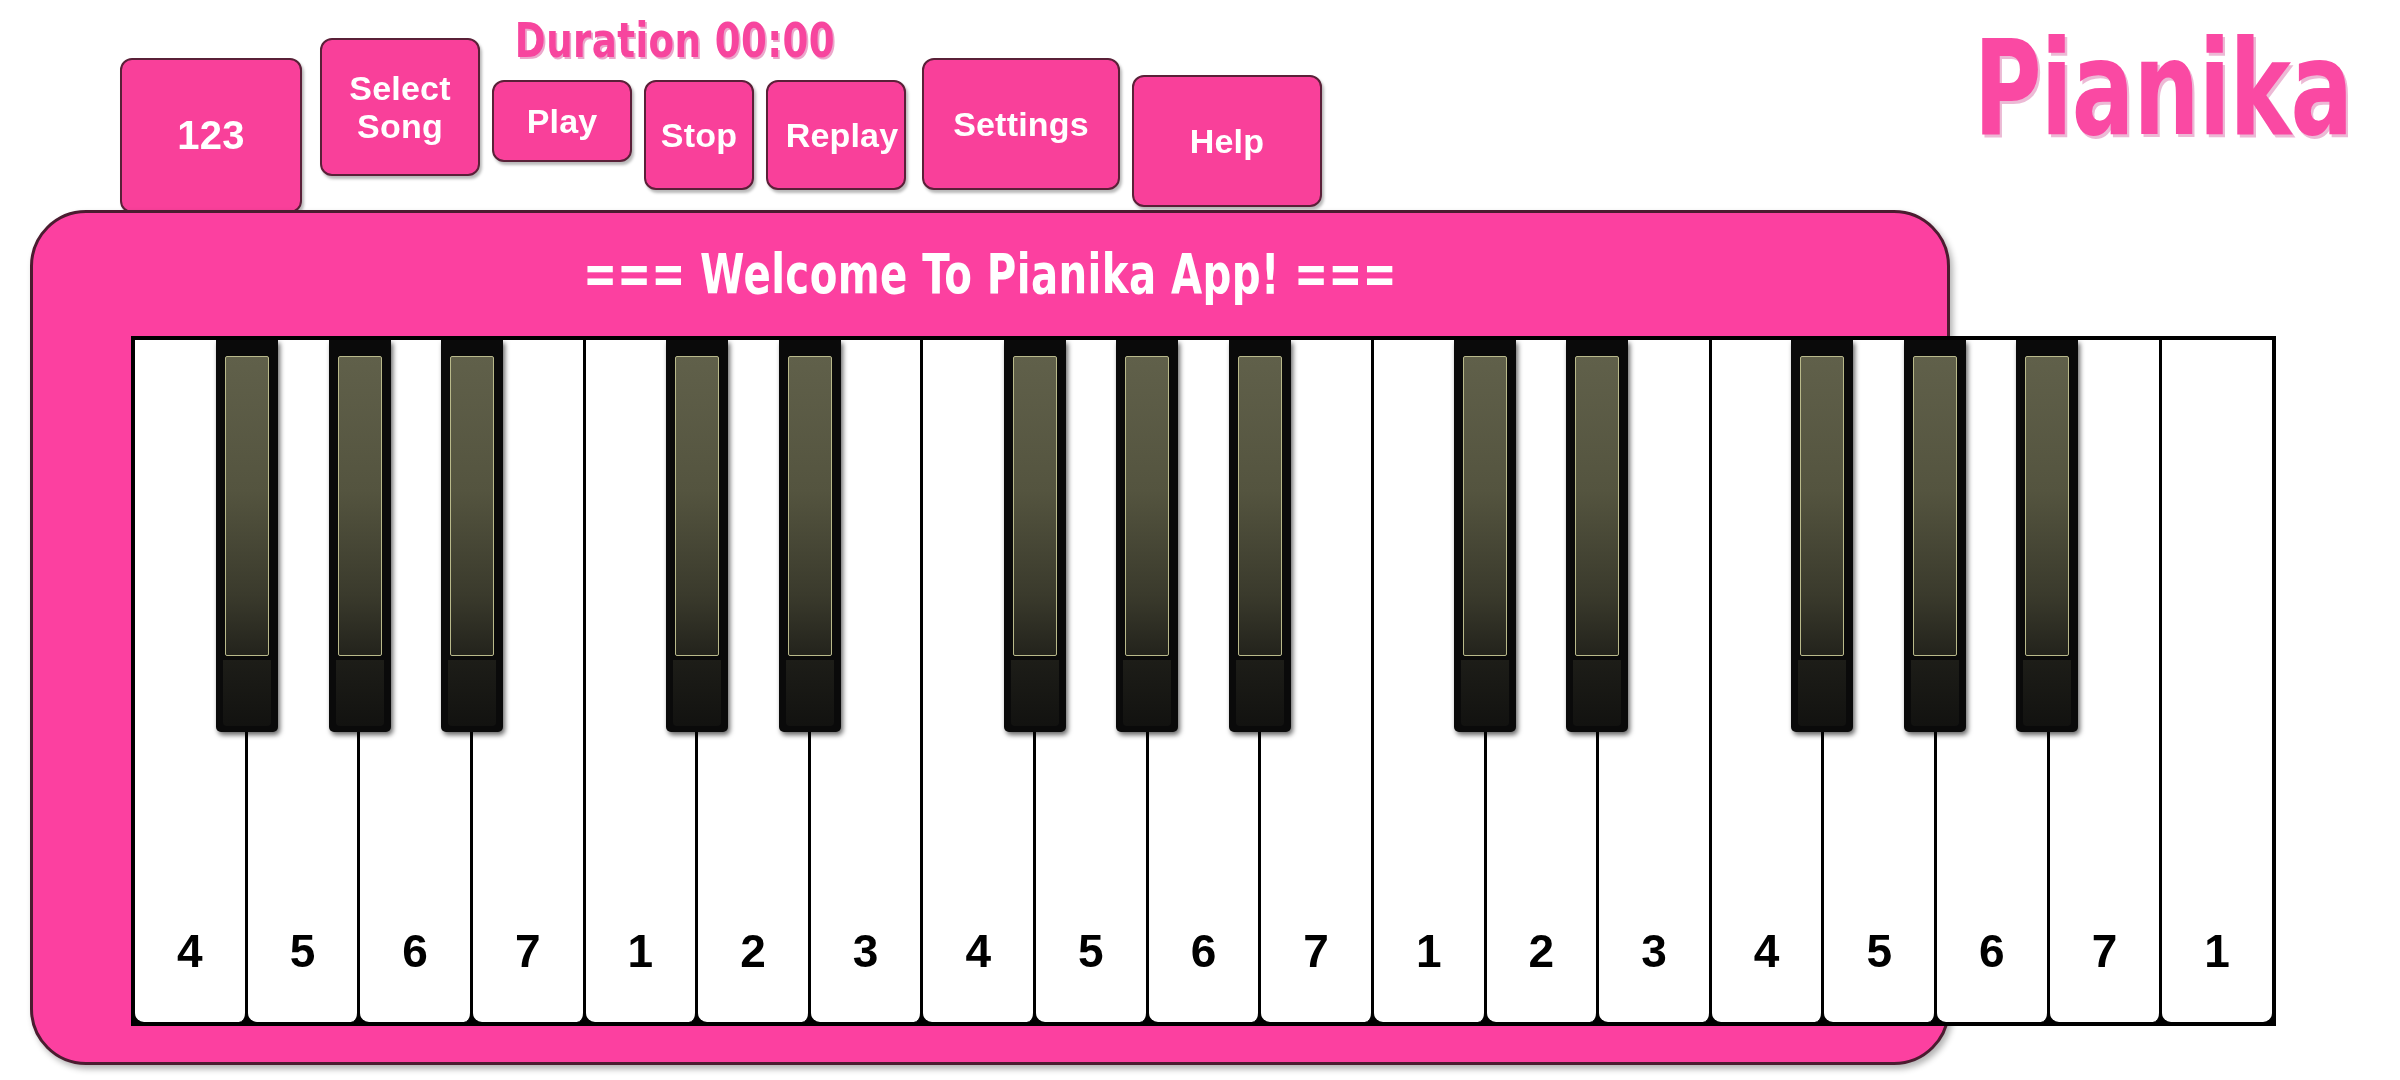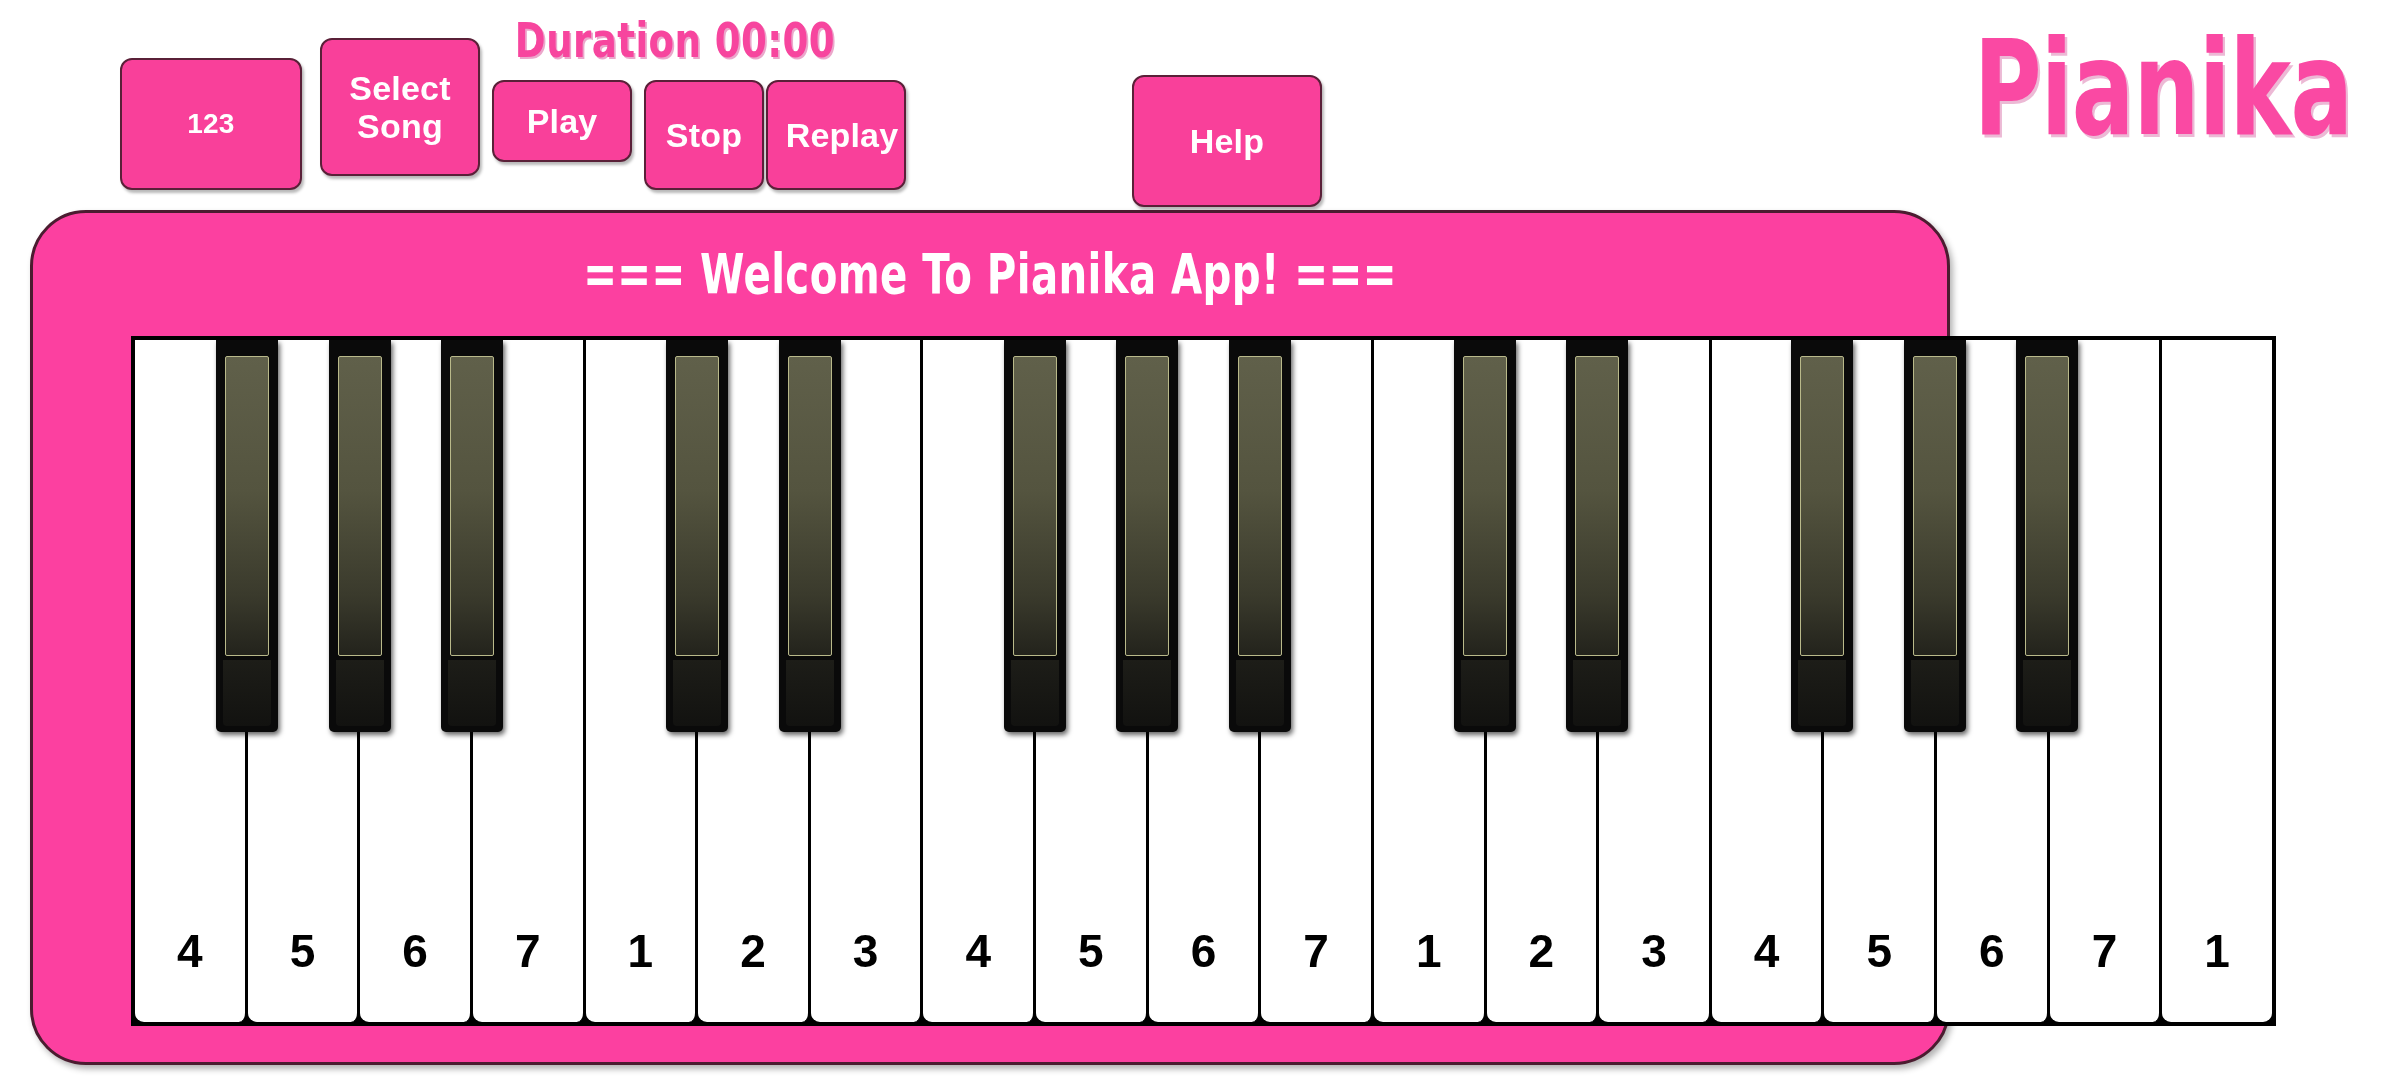"123" #btn-123 { font-size: 28px -> 40px; height: 132px -> 155px }
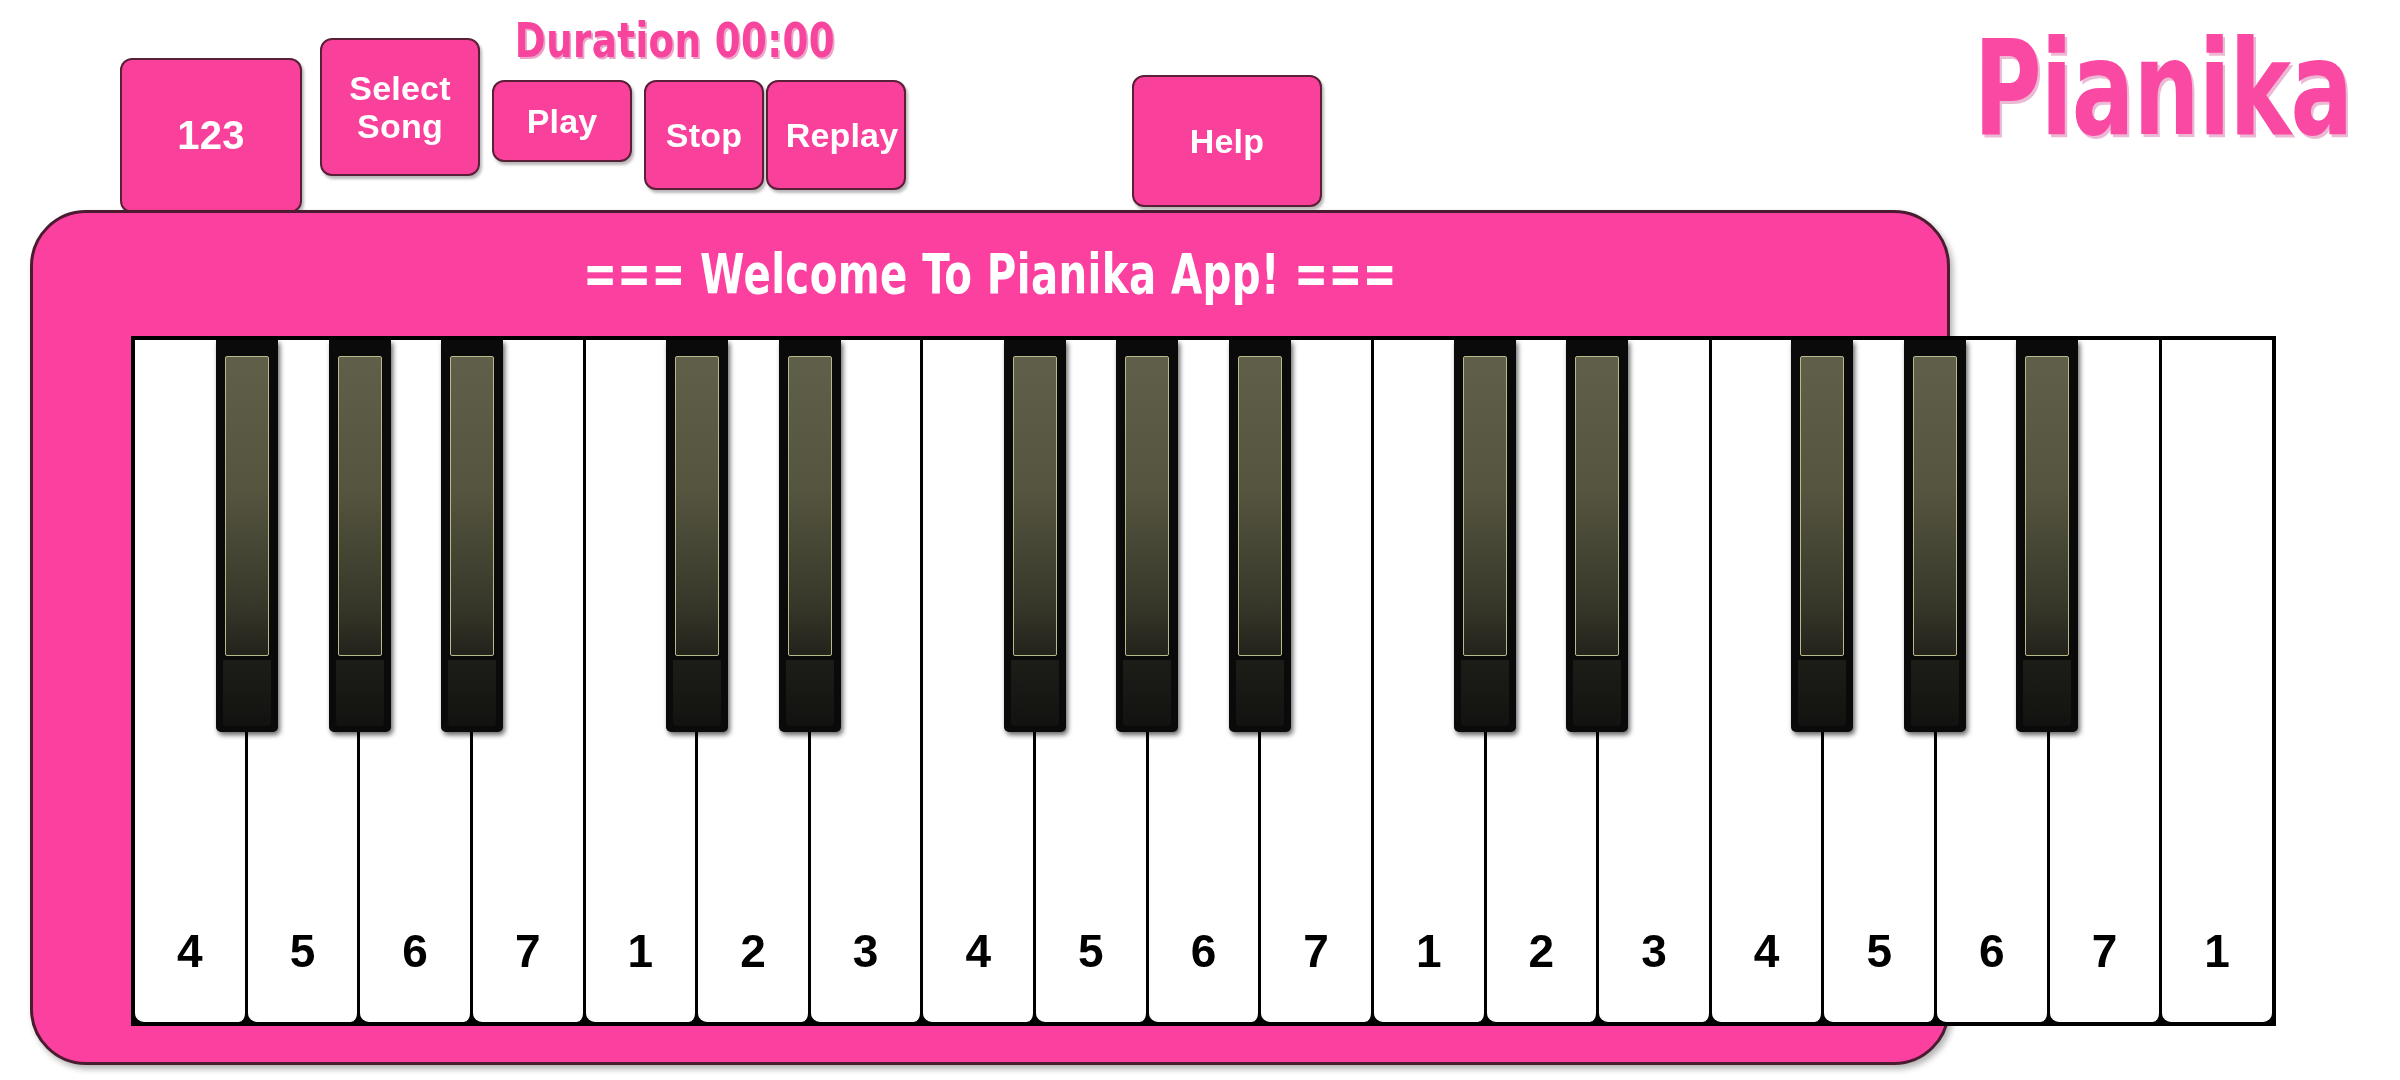"Stop" #btn-stop { width: 120px -> 110px }
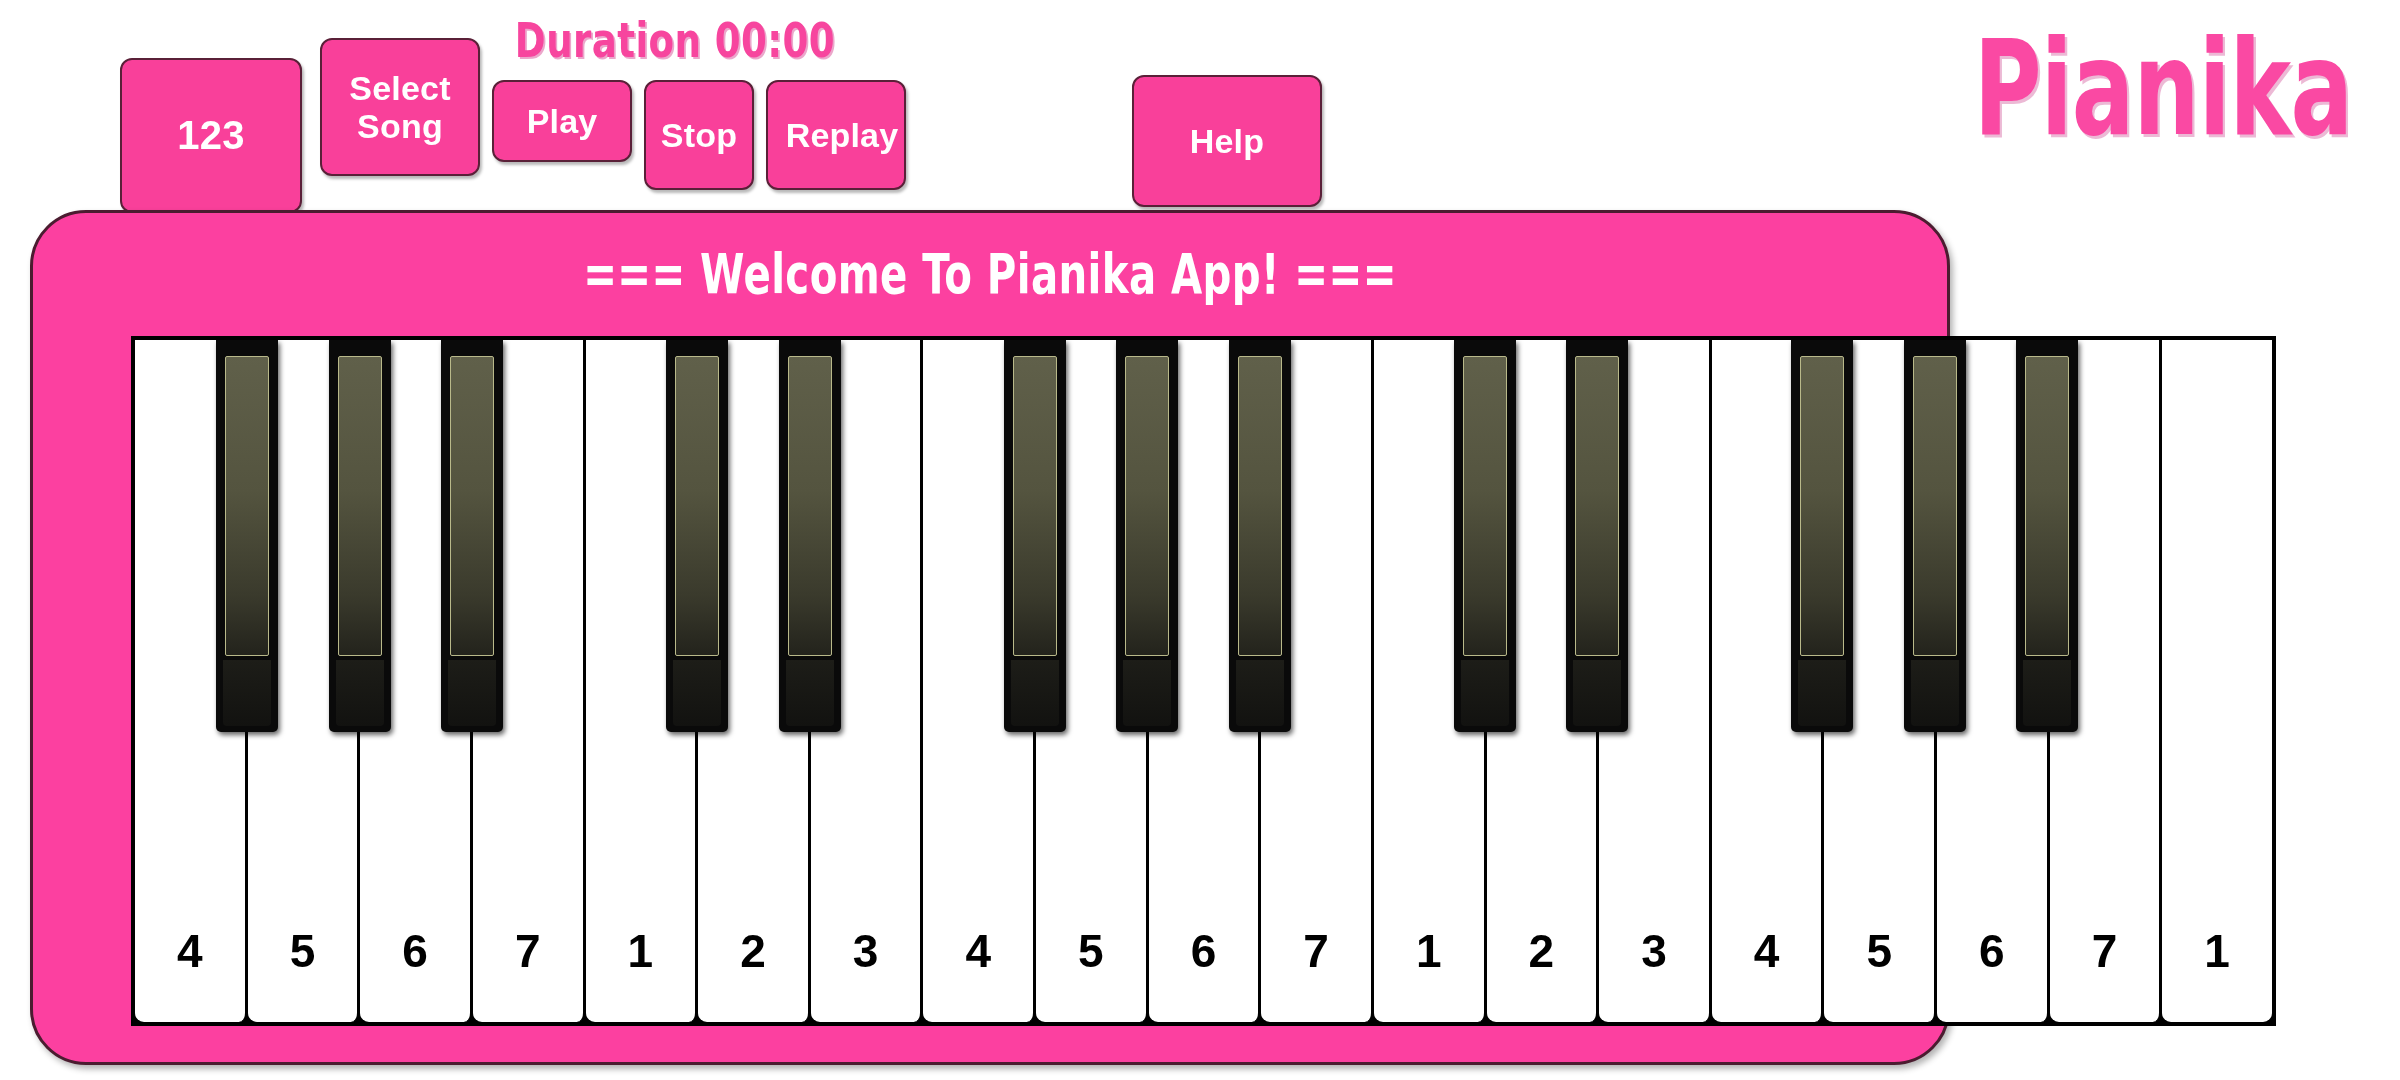"Settings" div.tbtn { html: none -> <div> <span>Settings</span> </div> }
